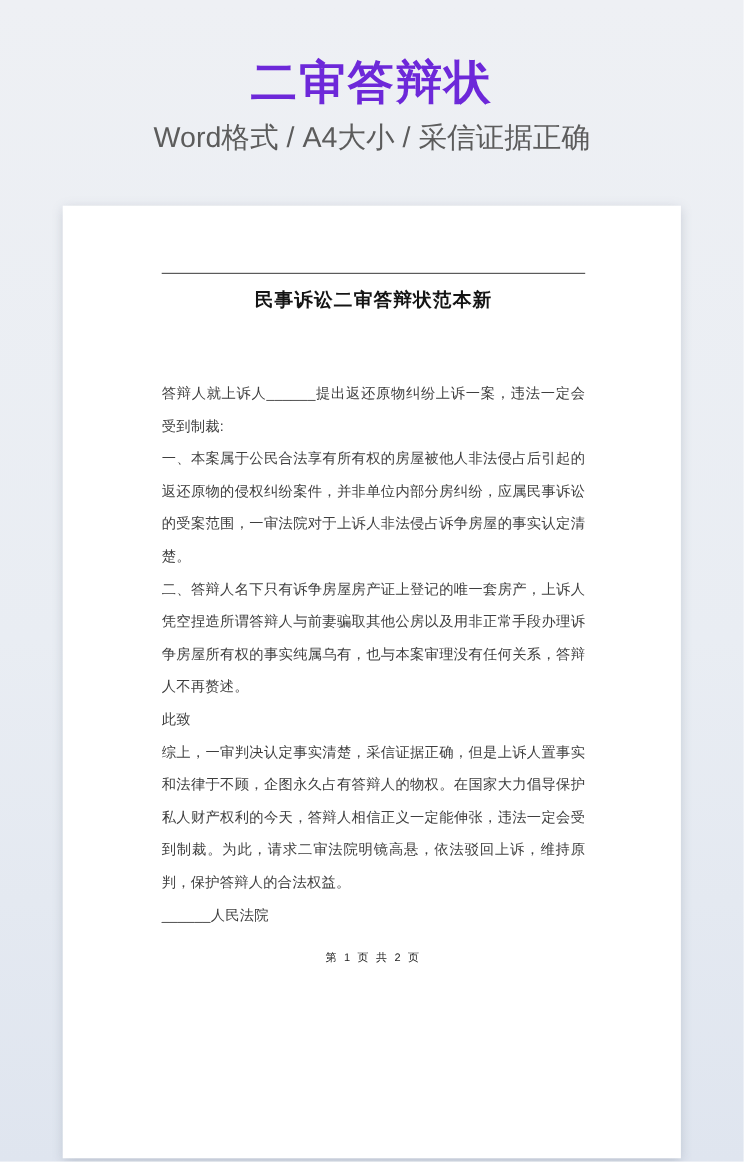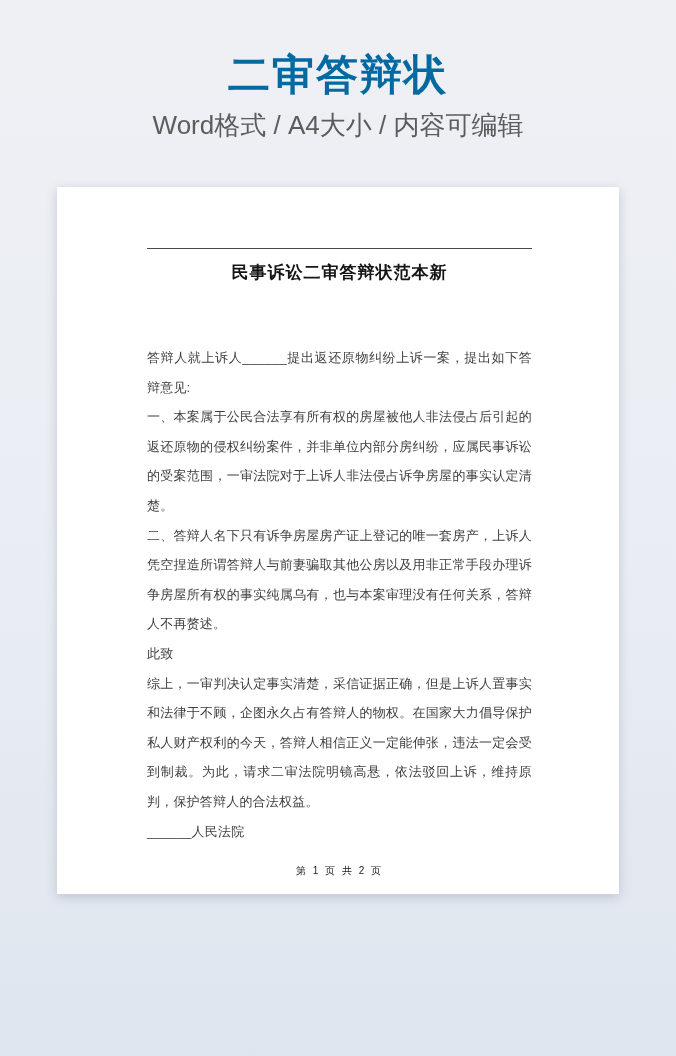"二审答辩状" .header-title { color: #0369a1 -> #6d28d9 }
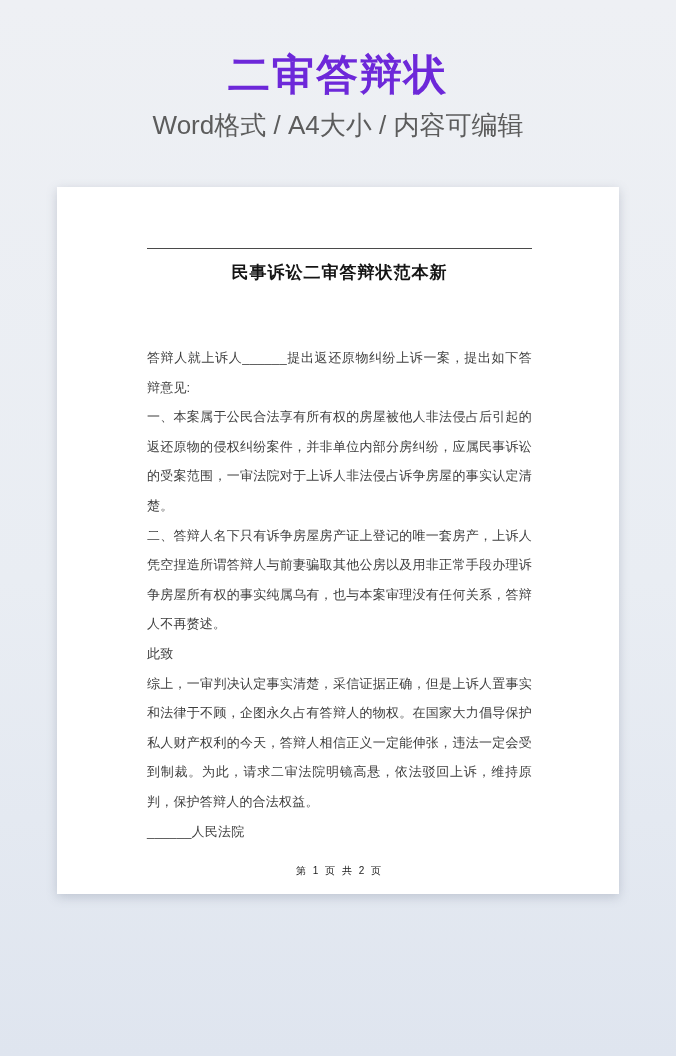"Word格式 / A4大小 / 内容可编辑" p.header-subtitle { text: 内容可编辑 -> 采信证据正确 }
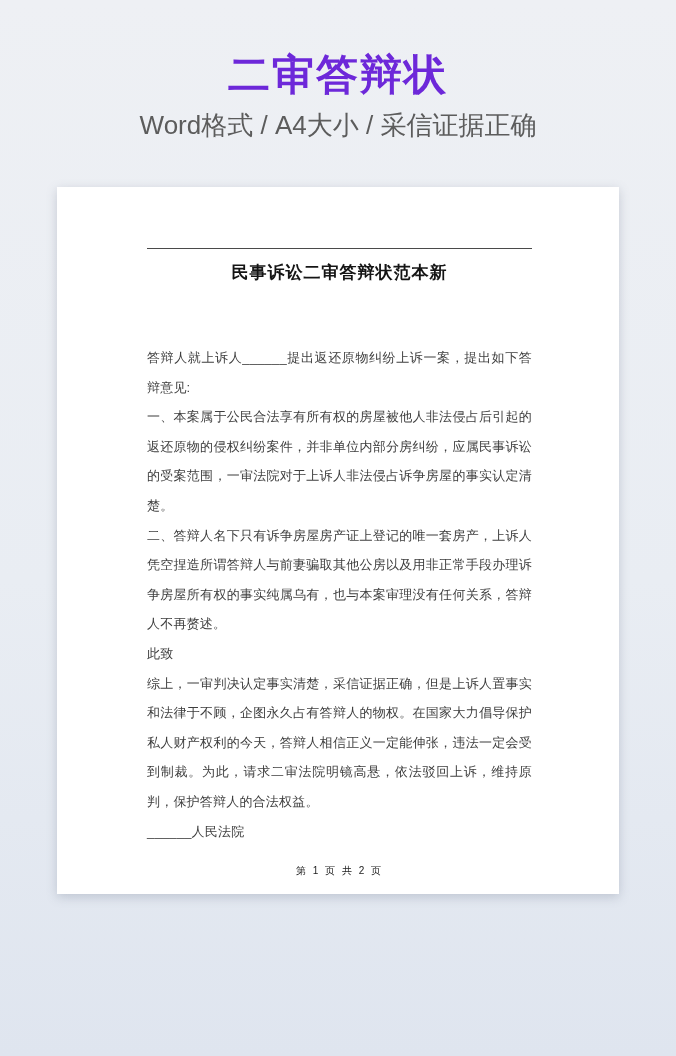"民事诉讼二审答辩状范本新" .paper { height: 707px -> 866px }
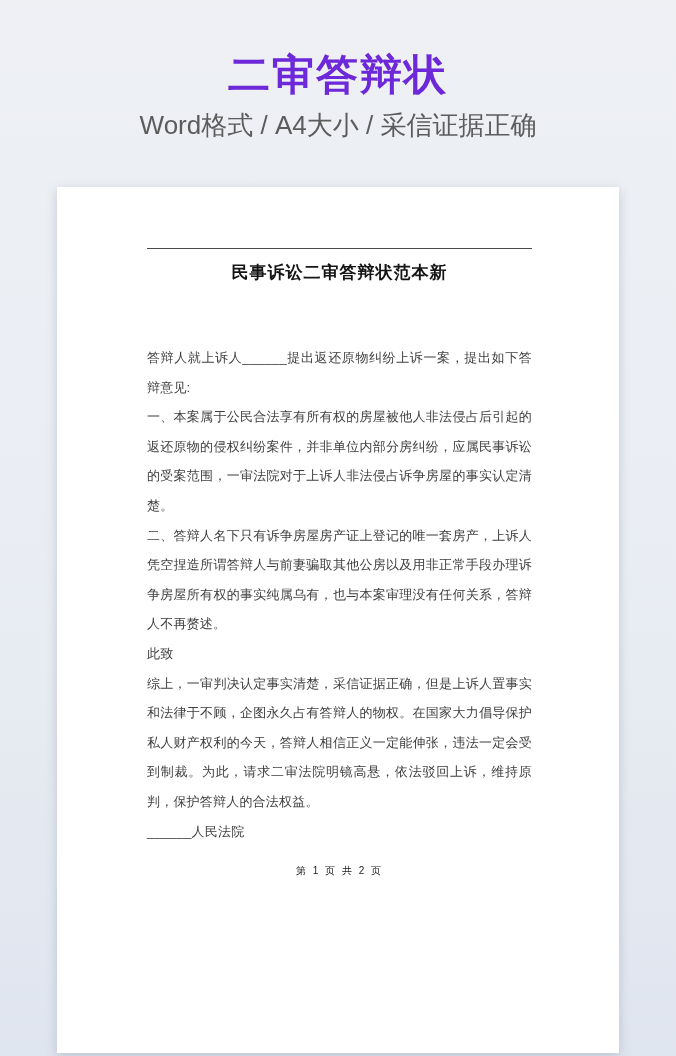"答辩人就上诉人______提出返还原物纠纷上诉一案，提出如下答辩意见:" p.doc-par { text: 提出如下答辩意见 -> 违法一定会受到制裁 }
